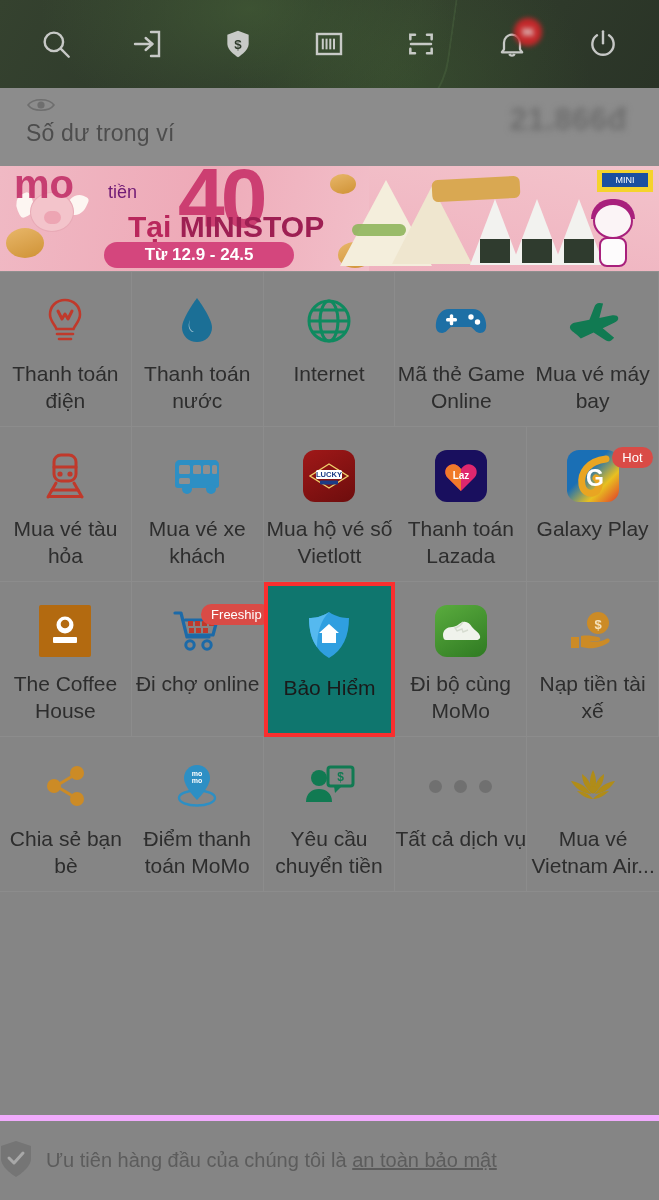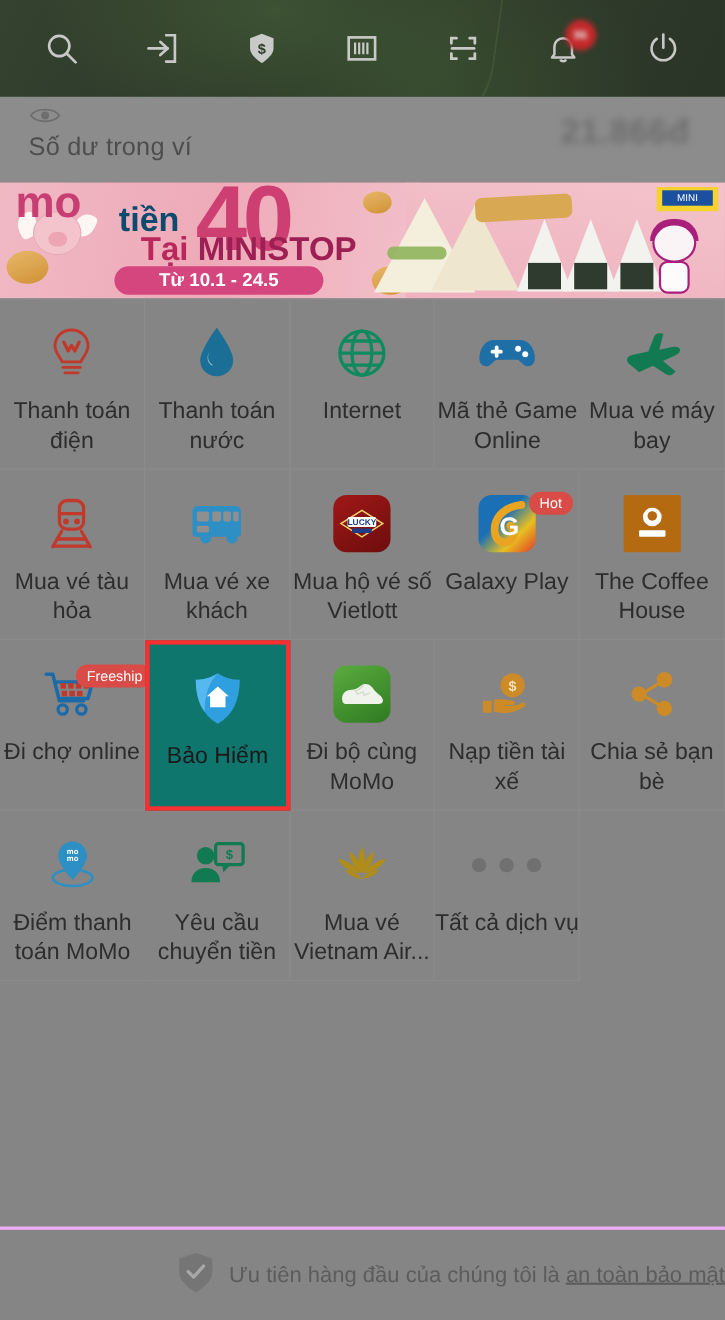"tiền" .bn-tien { color: #0c4a6e -> #701a75; font-size: 31px -> 18px; font-weight: bold -> normal }
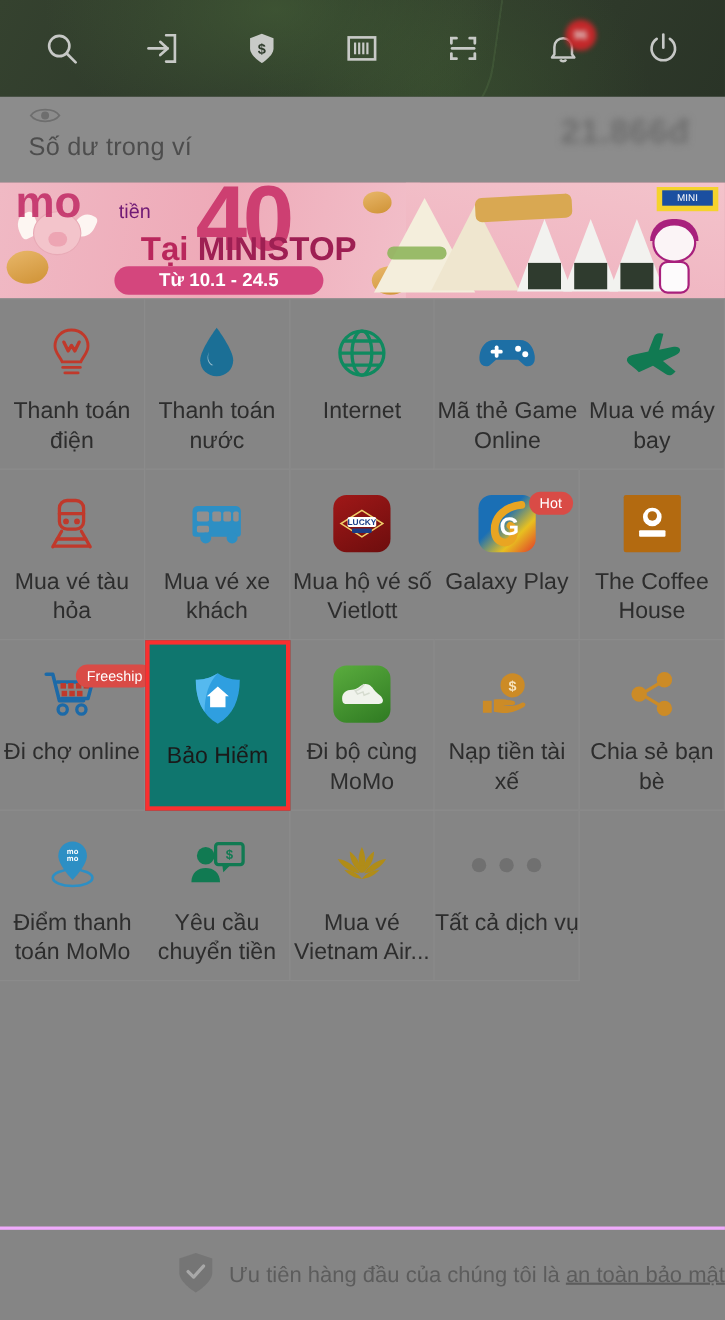"Từ 10.1 - 24.5" div.bn-pill { text: 10.1 -> 12.9 }
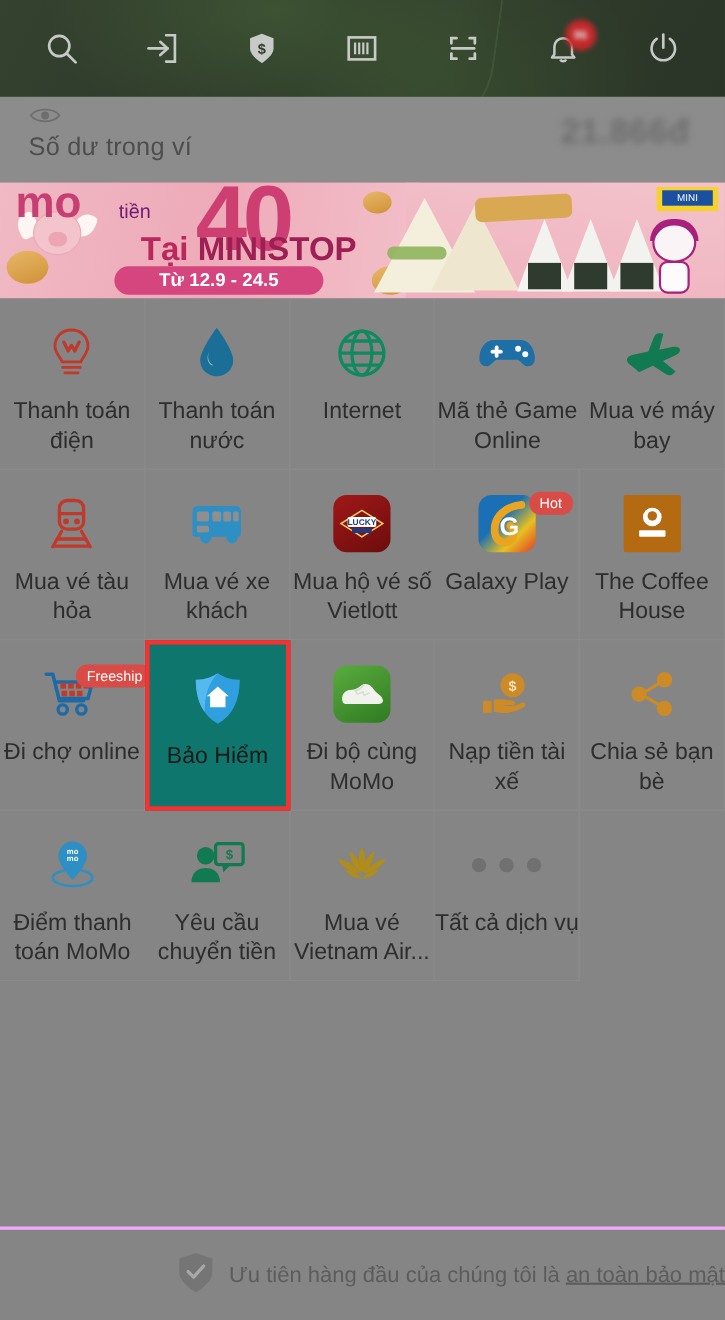"Laz" div.cell { html: none -> <div> <div> <div> <svg> <path></path> <path></path> <text>Laz</text> </svg> </div> </div> <div>Thanh toán Lazada</div> </div> }
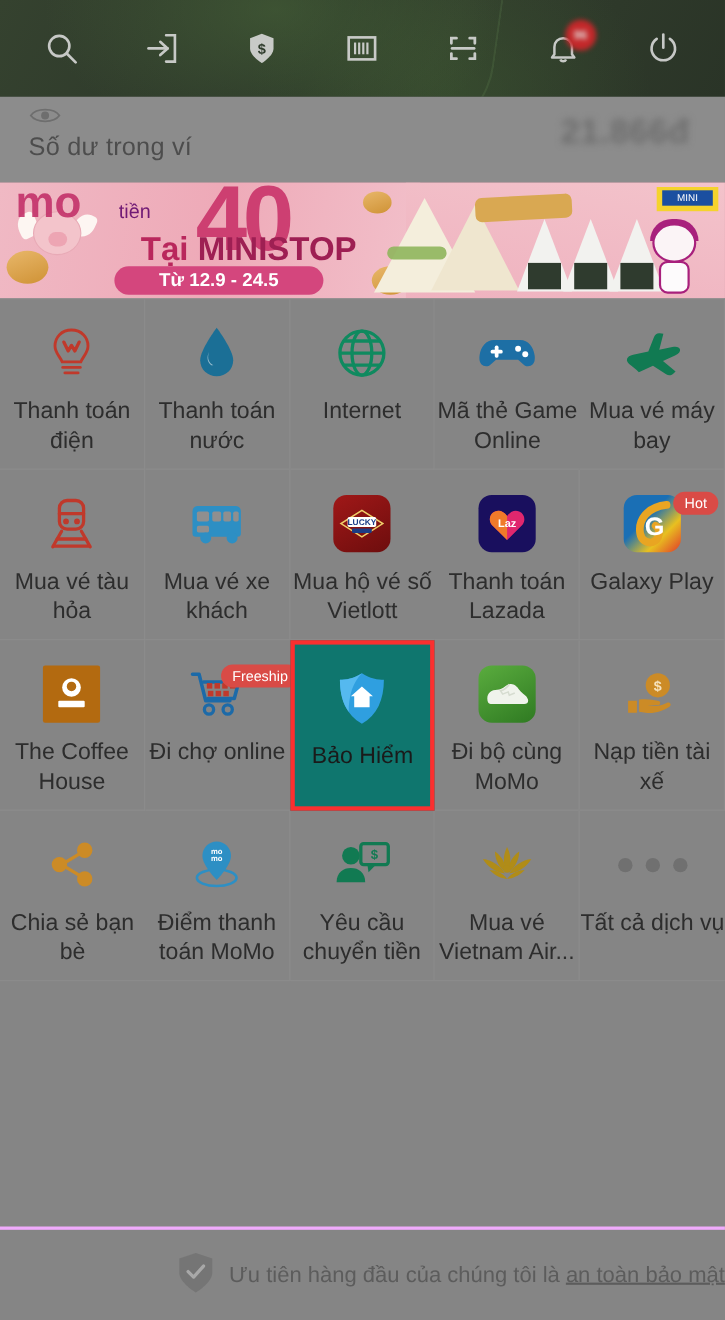"Mua vé Vietnam Air..." div.cell { order: before "Tất cả dịch vụ" -> after "Tất cả dịch vụ" }
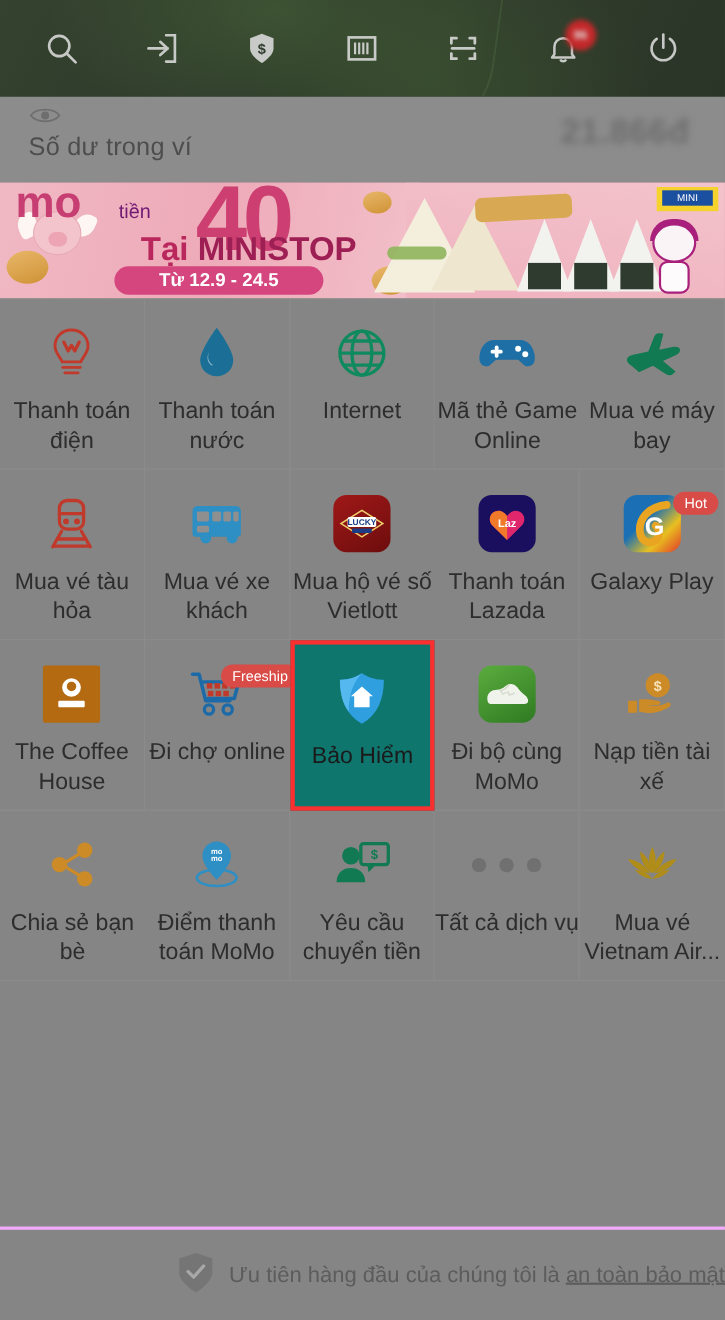"Ưu tiên hàng đầu của" .footer { border-top: 3px solid #f0abfc -> 6px solid #f0abfc; justify-content: flex-end -> flex-start }
